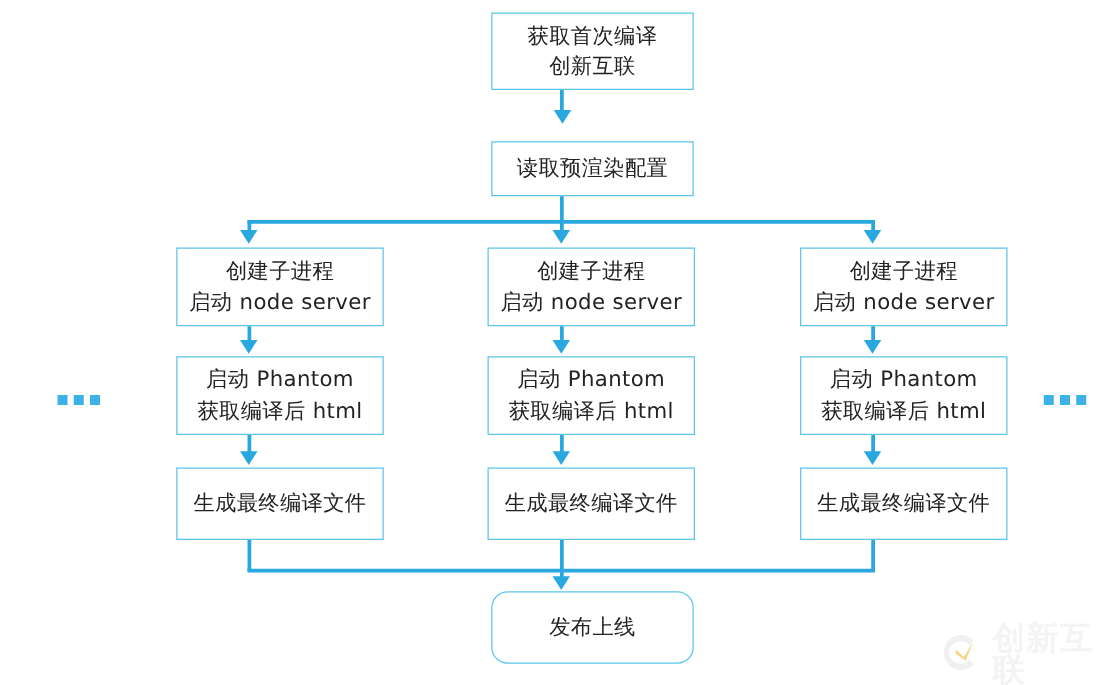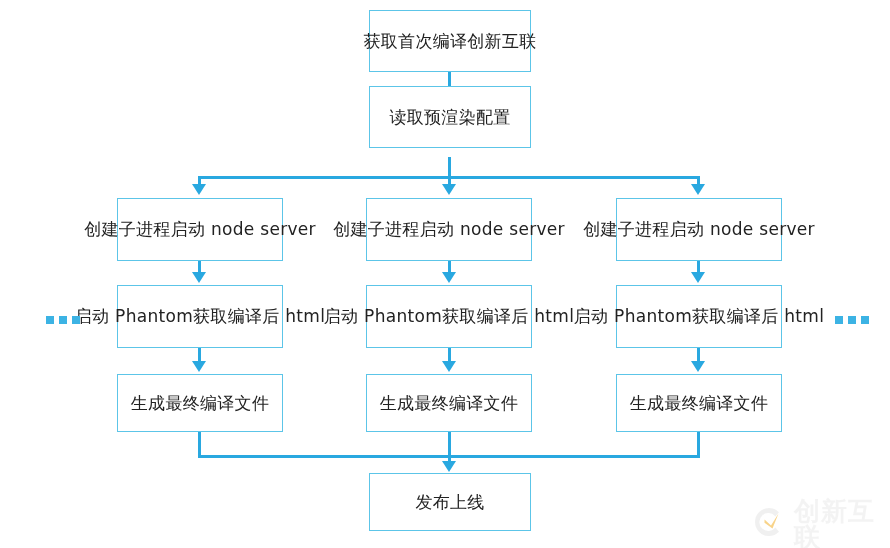"获取首次编译" .node { flex-direction: row -> column; margin-left: none -> 24px }
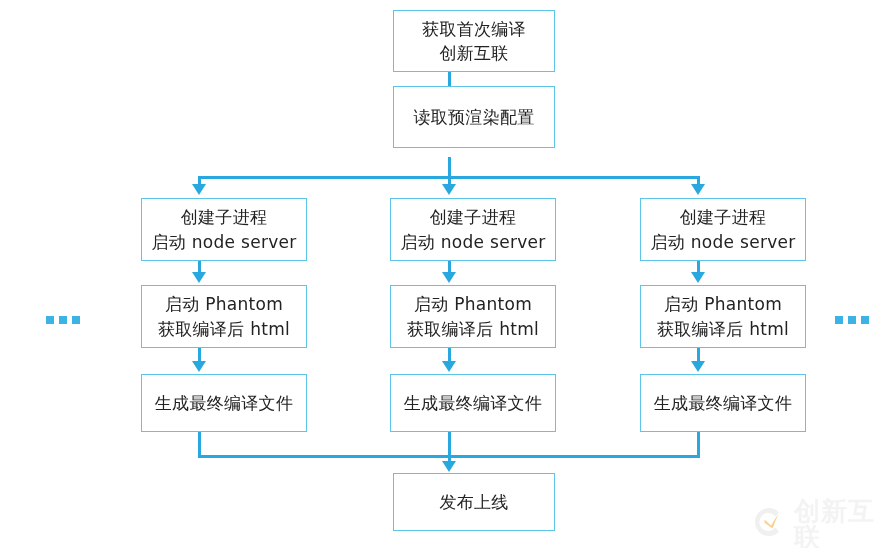"读取预渲染配置" div.node { height: 62px -> 44px; top: 86px -> 113px }
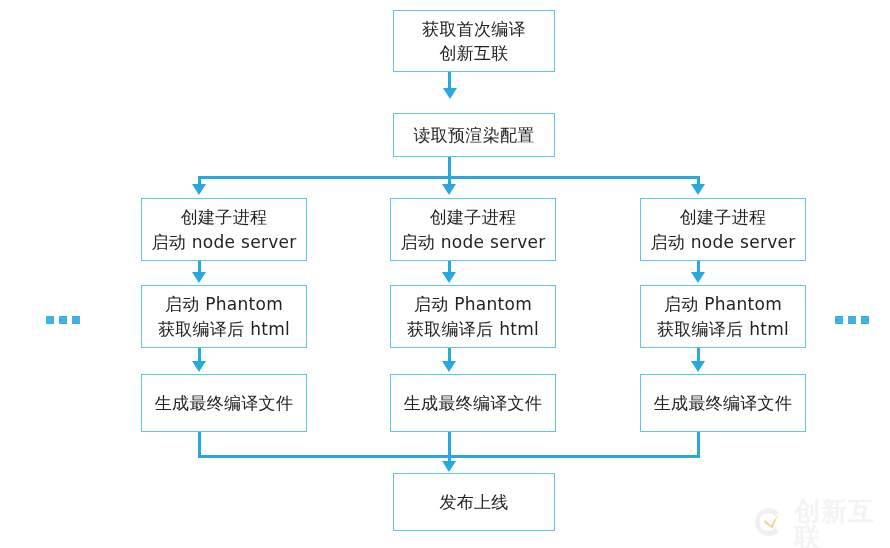"发布上线" div.node { border-radius: none -> 13px }
